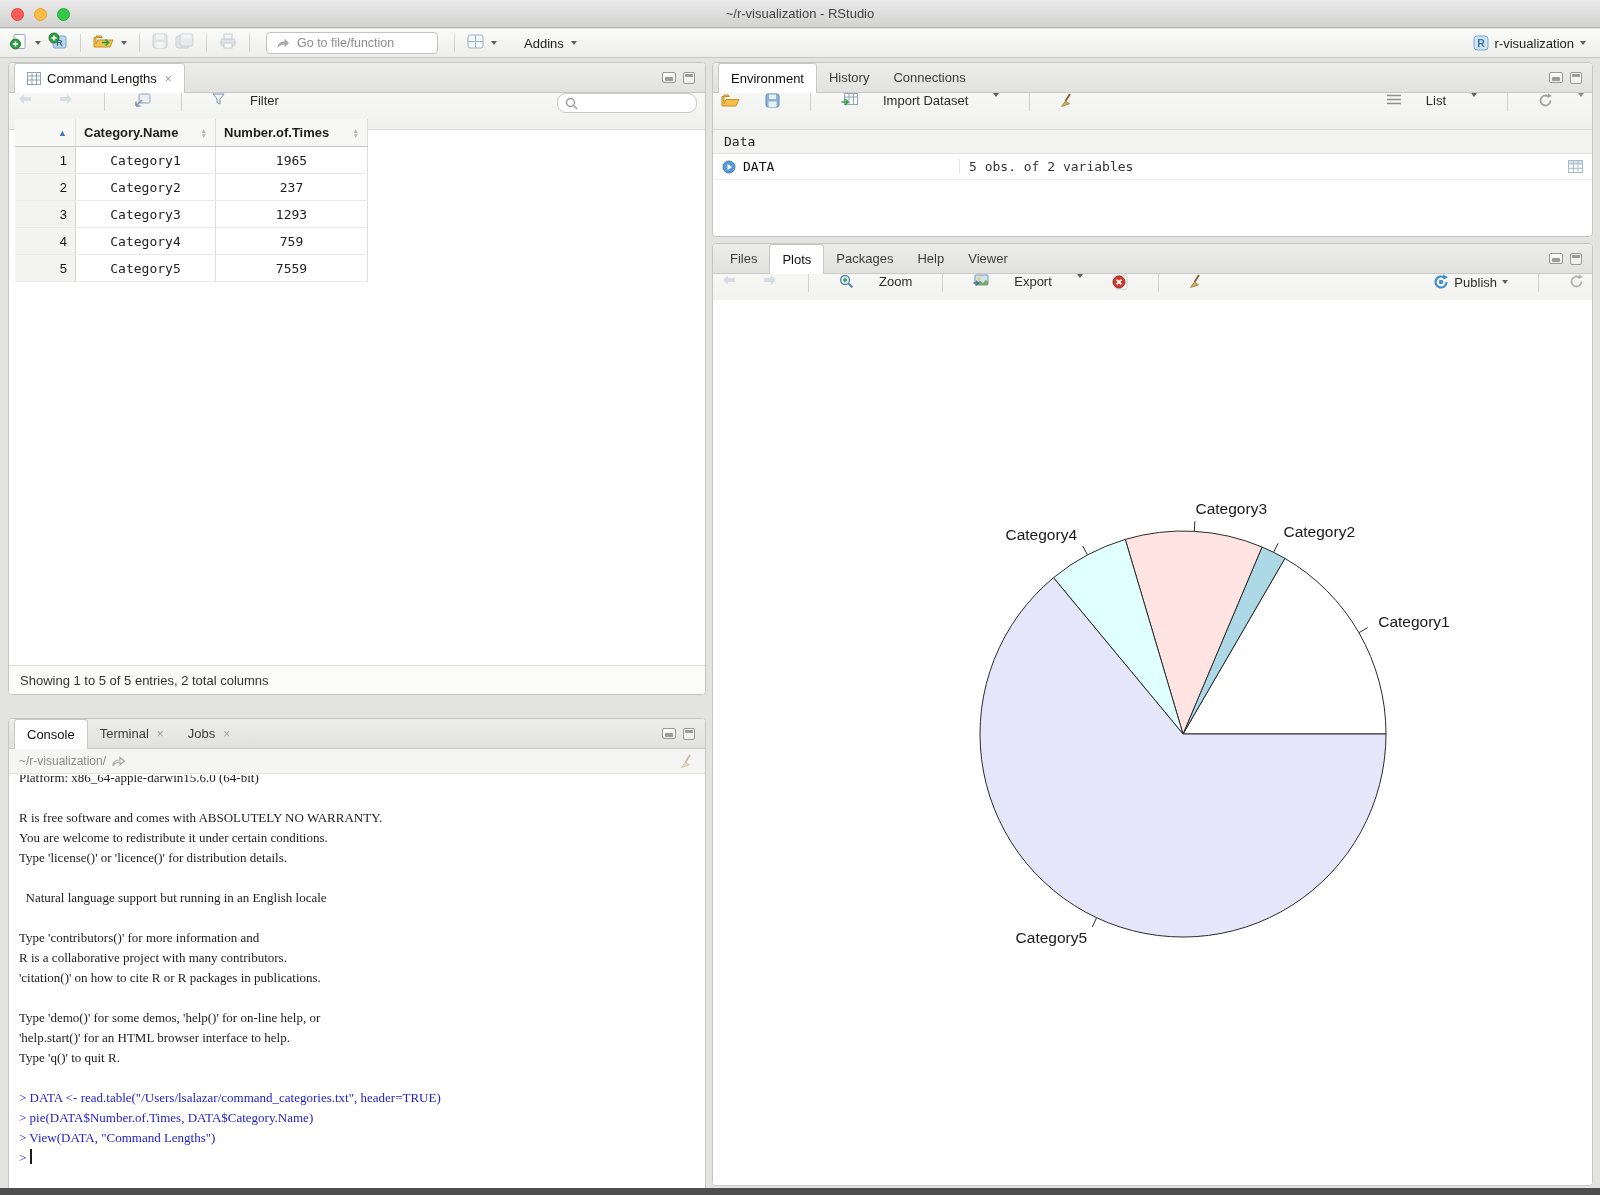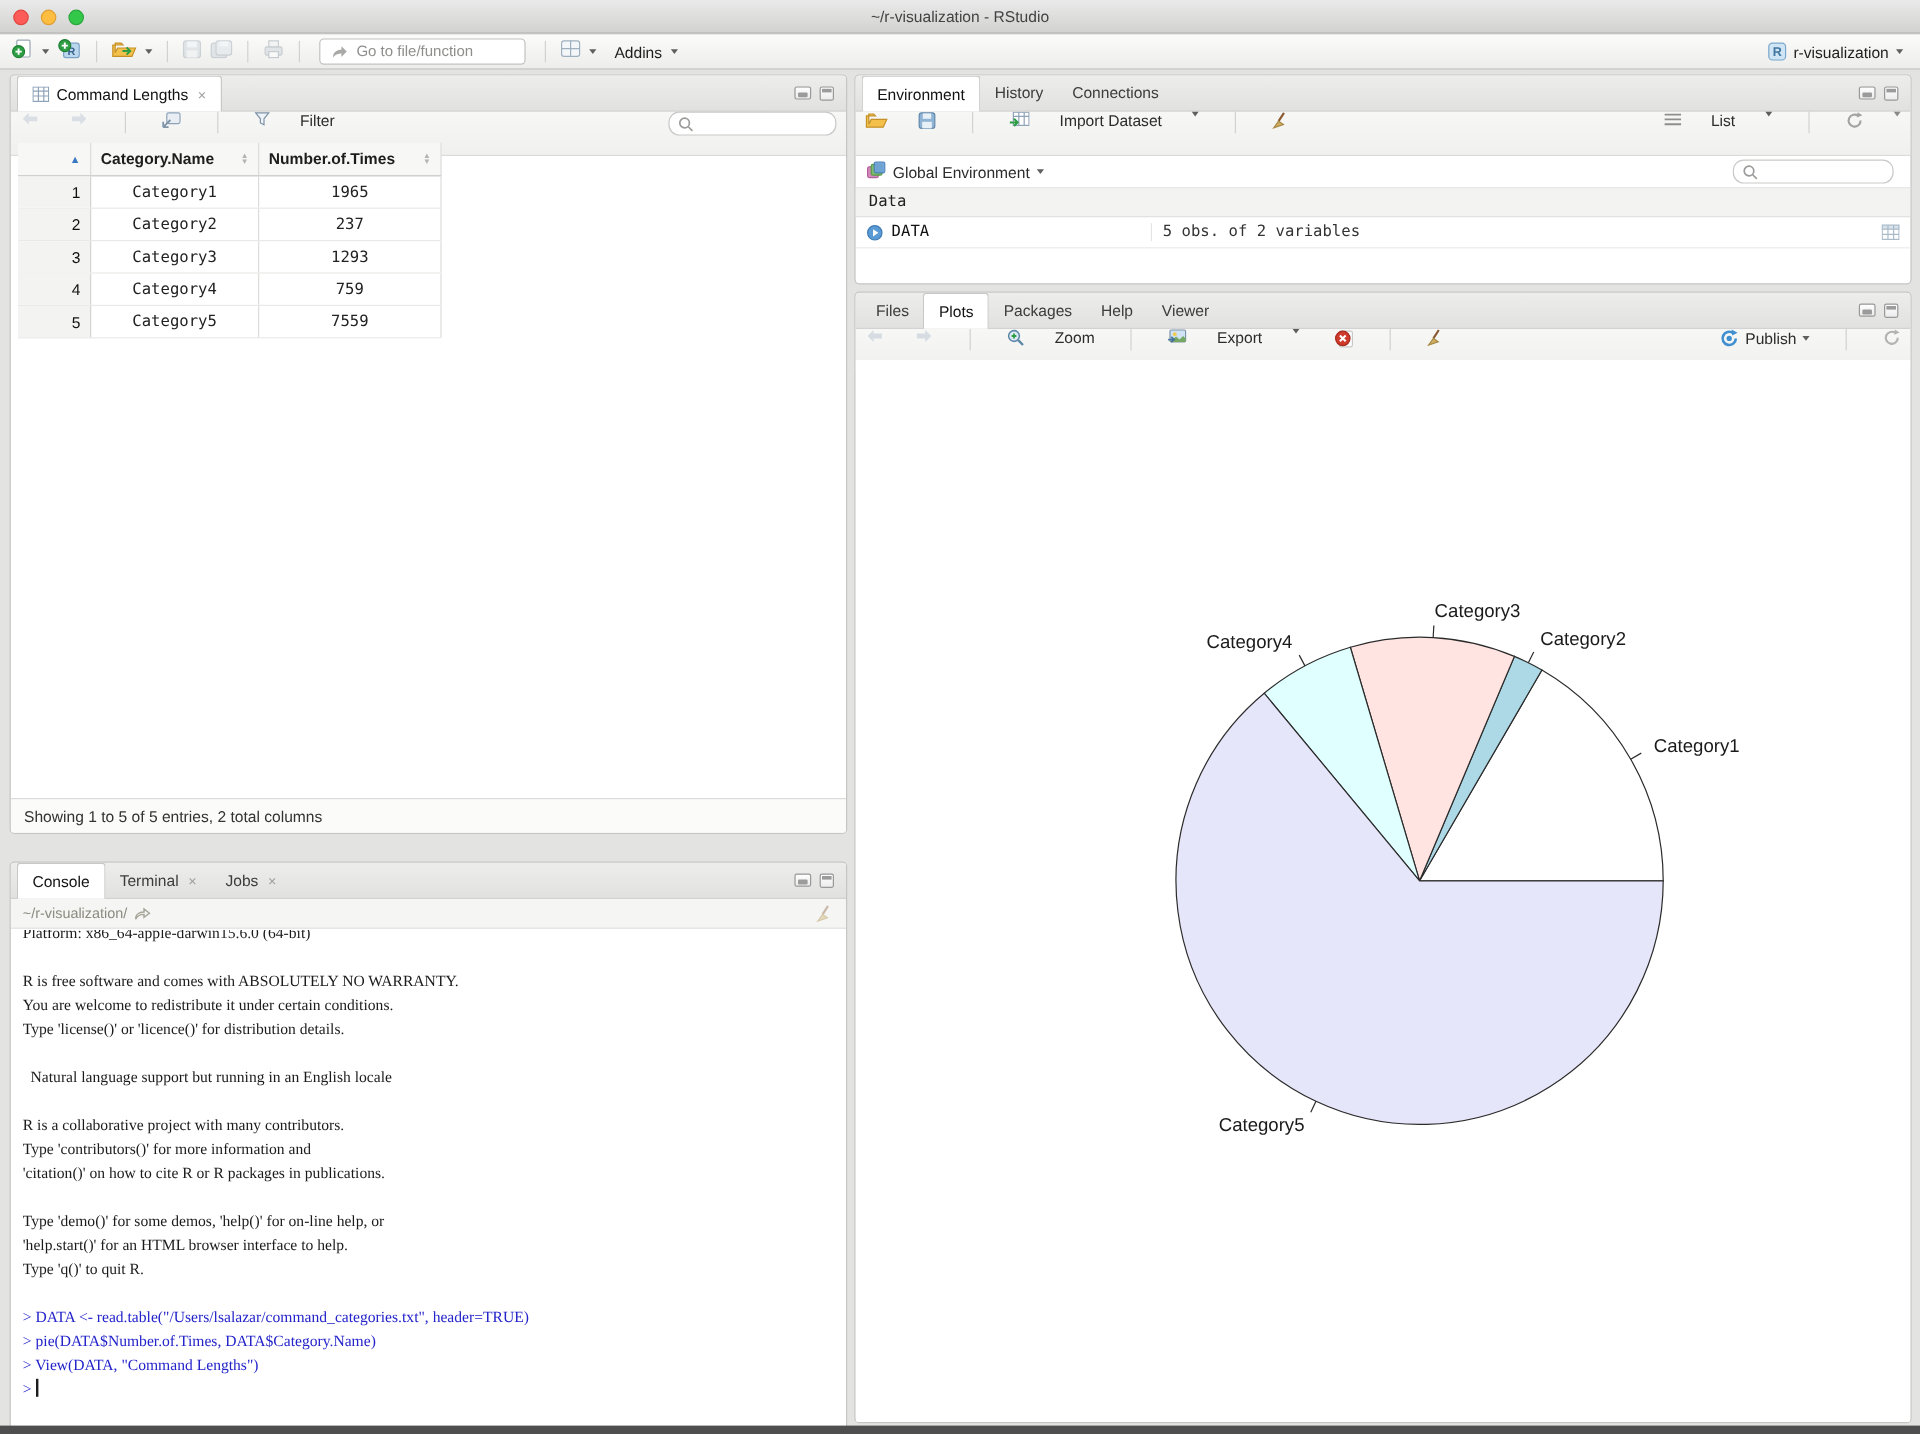"Addins" span.tool-label { margin-left: 8px -> 20px }
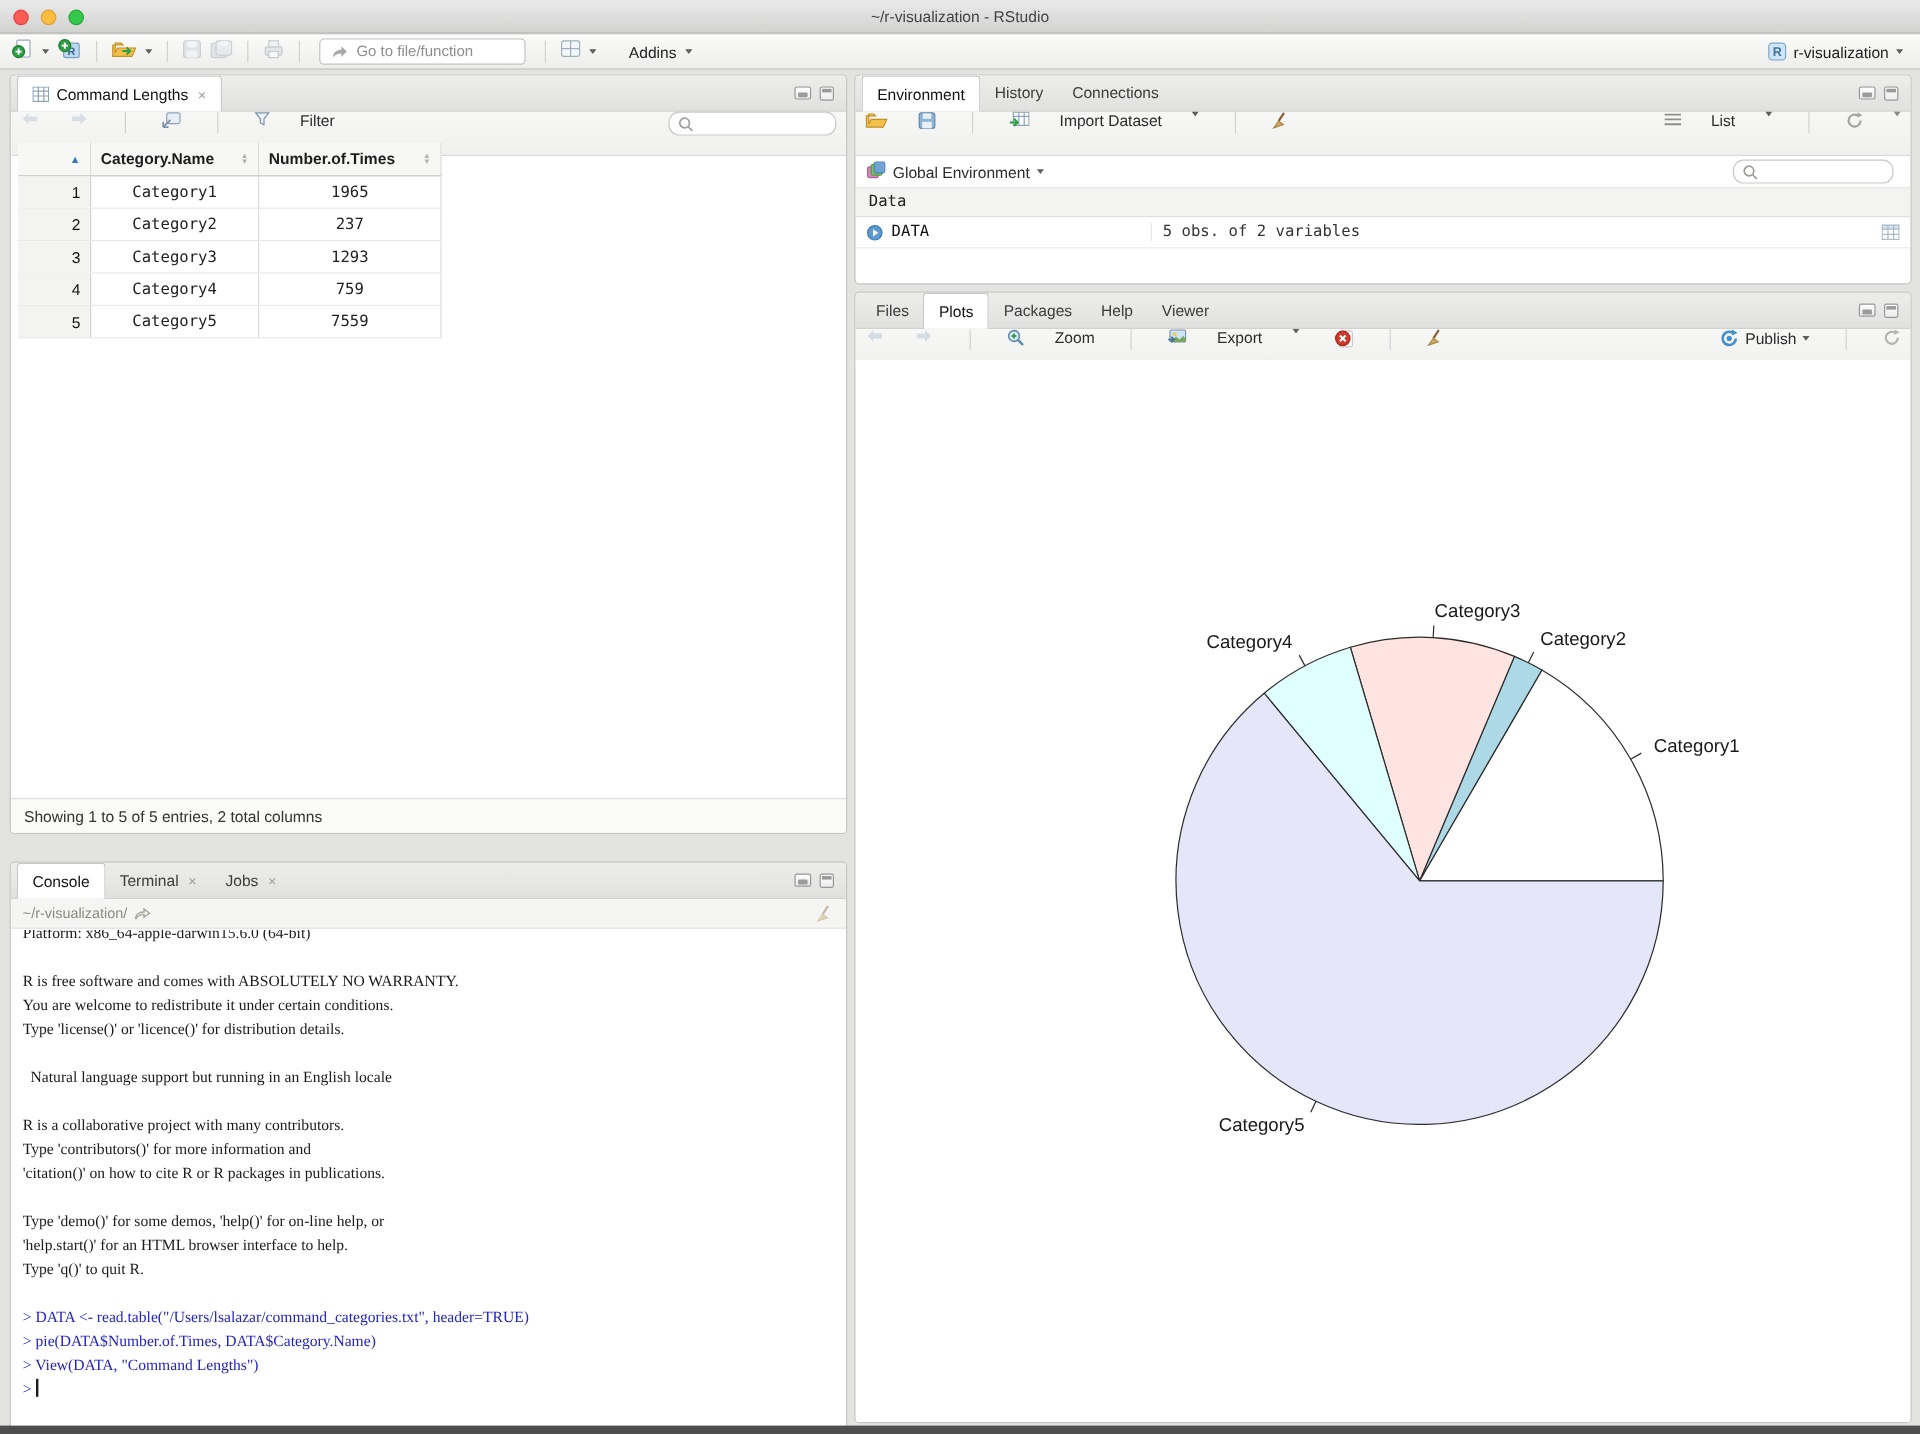"Global Environment" div.env-scope { html: <div> <span><svg> <rect></rect> <rect></rect> <rect></rect> </svg></span> <span>Global Environment</span> <span></span> <span> <svg> <circle></circle> <line></line> </svg> </span> </div> -> none }
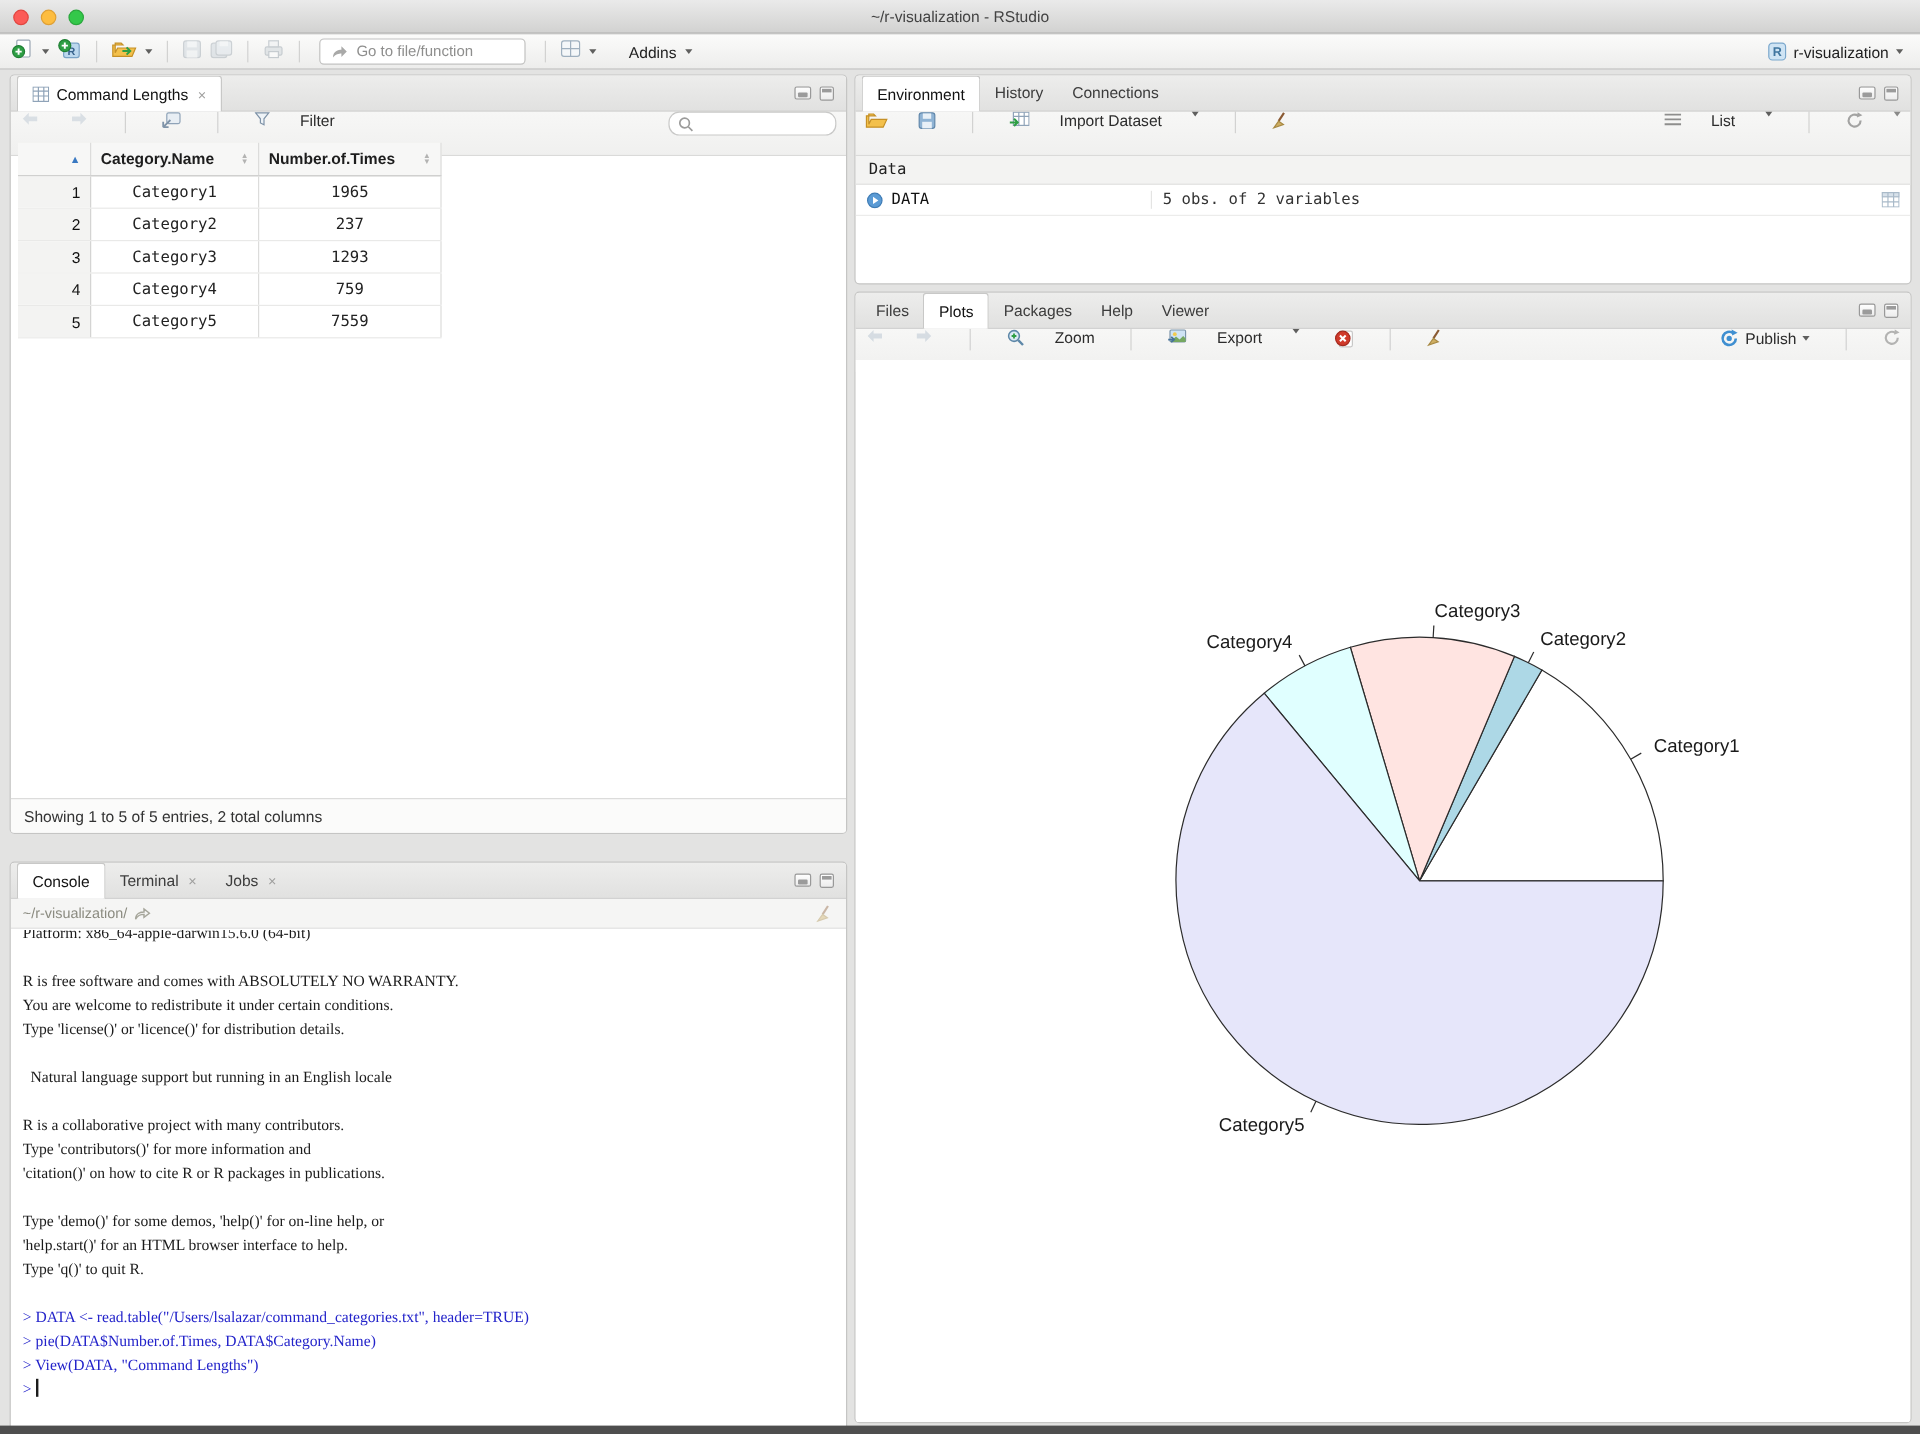"R is a collaborative project" div.console-line { order: before "Type 'contributors()' for more" -> after "Type 'contributors()' for more" }
